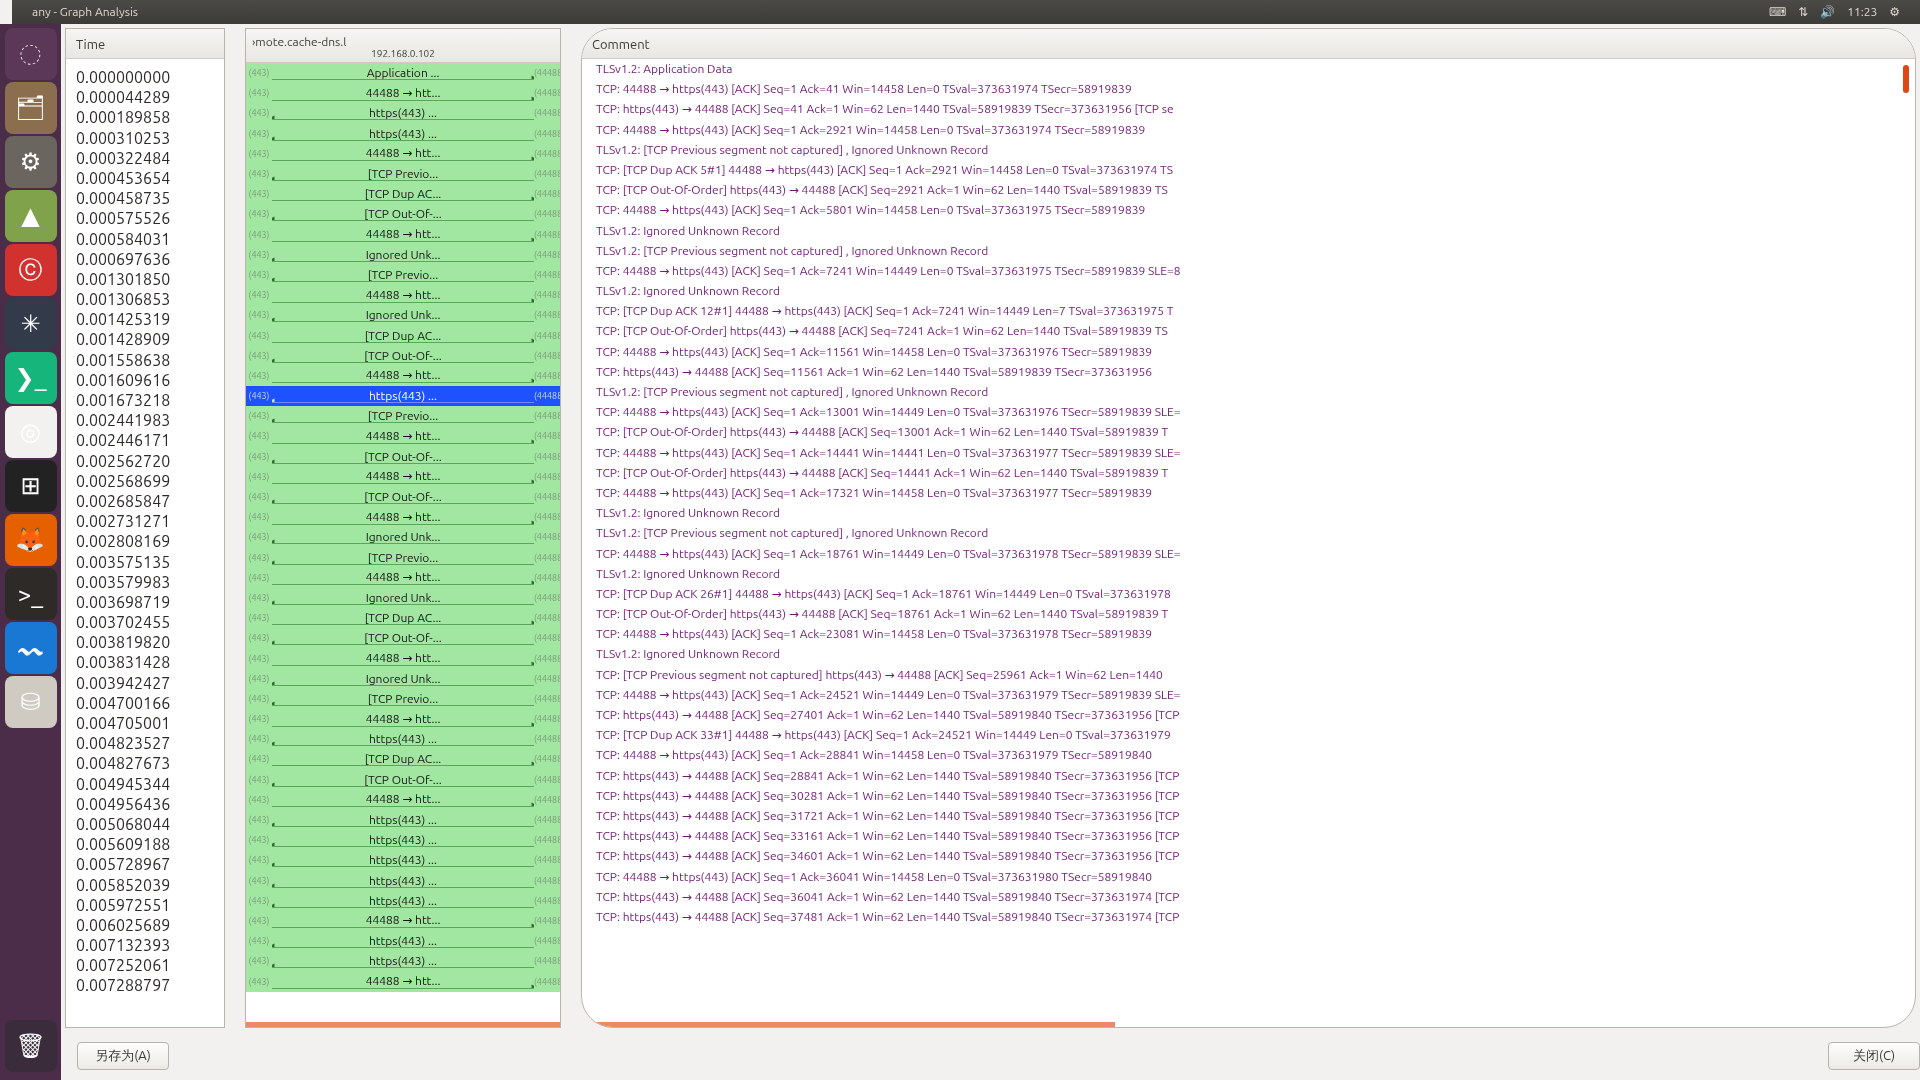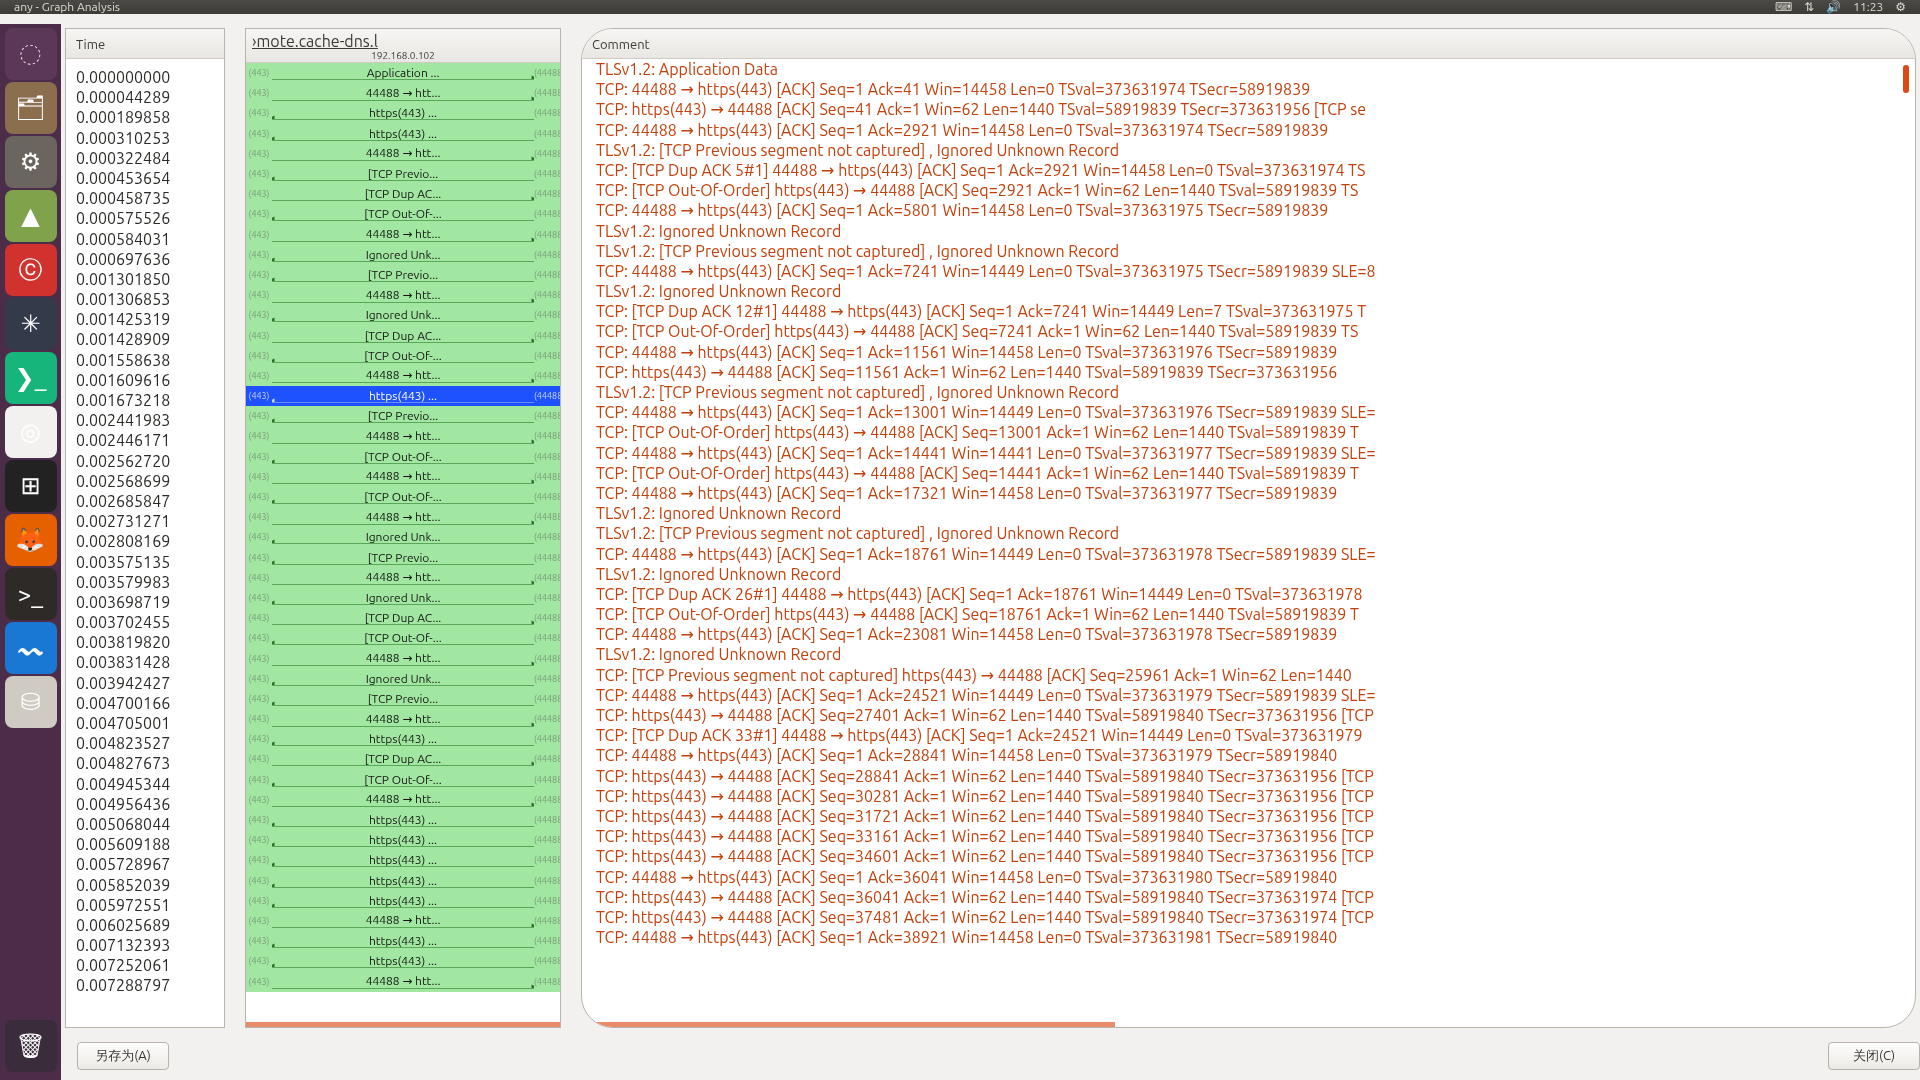"any - Graph Analysis" #topbar { height: 14px -> 24px; left: 0 -> 12px; padding: 0 14px -> 0 20px }
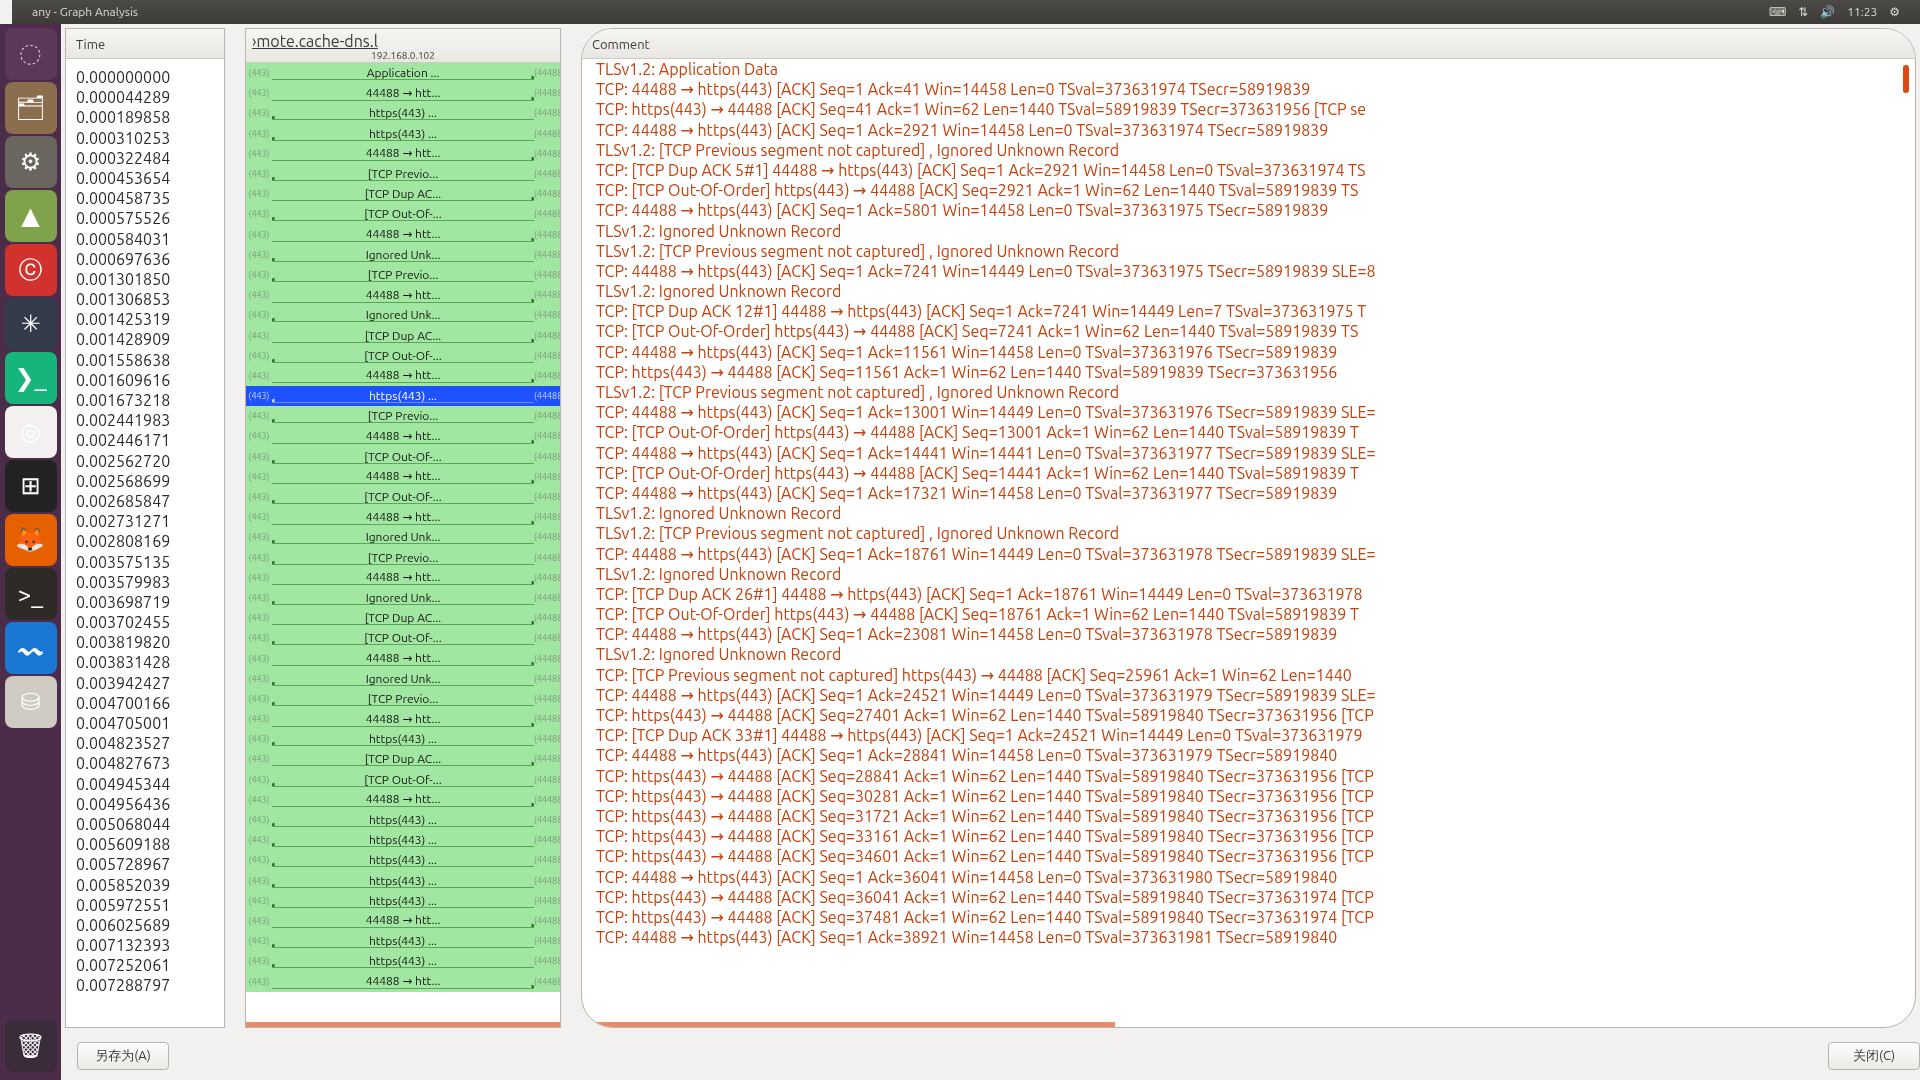"›mote.cache-dns.l" #flow-head-a { font-size: 16px -> 12px; text-decoration: underline -> none }
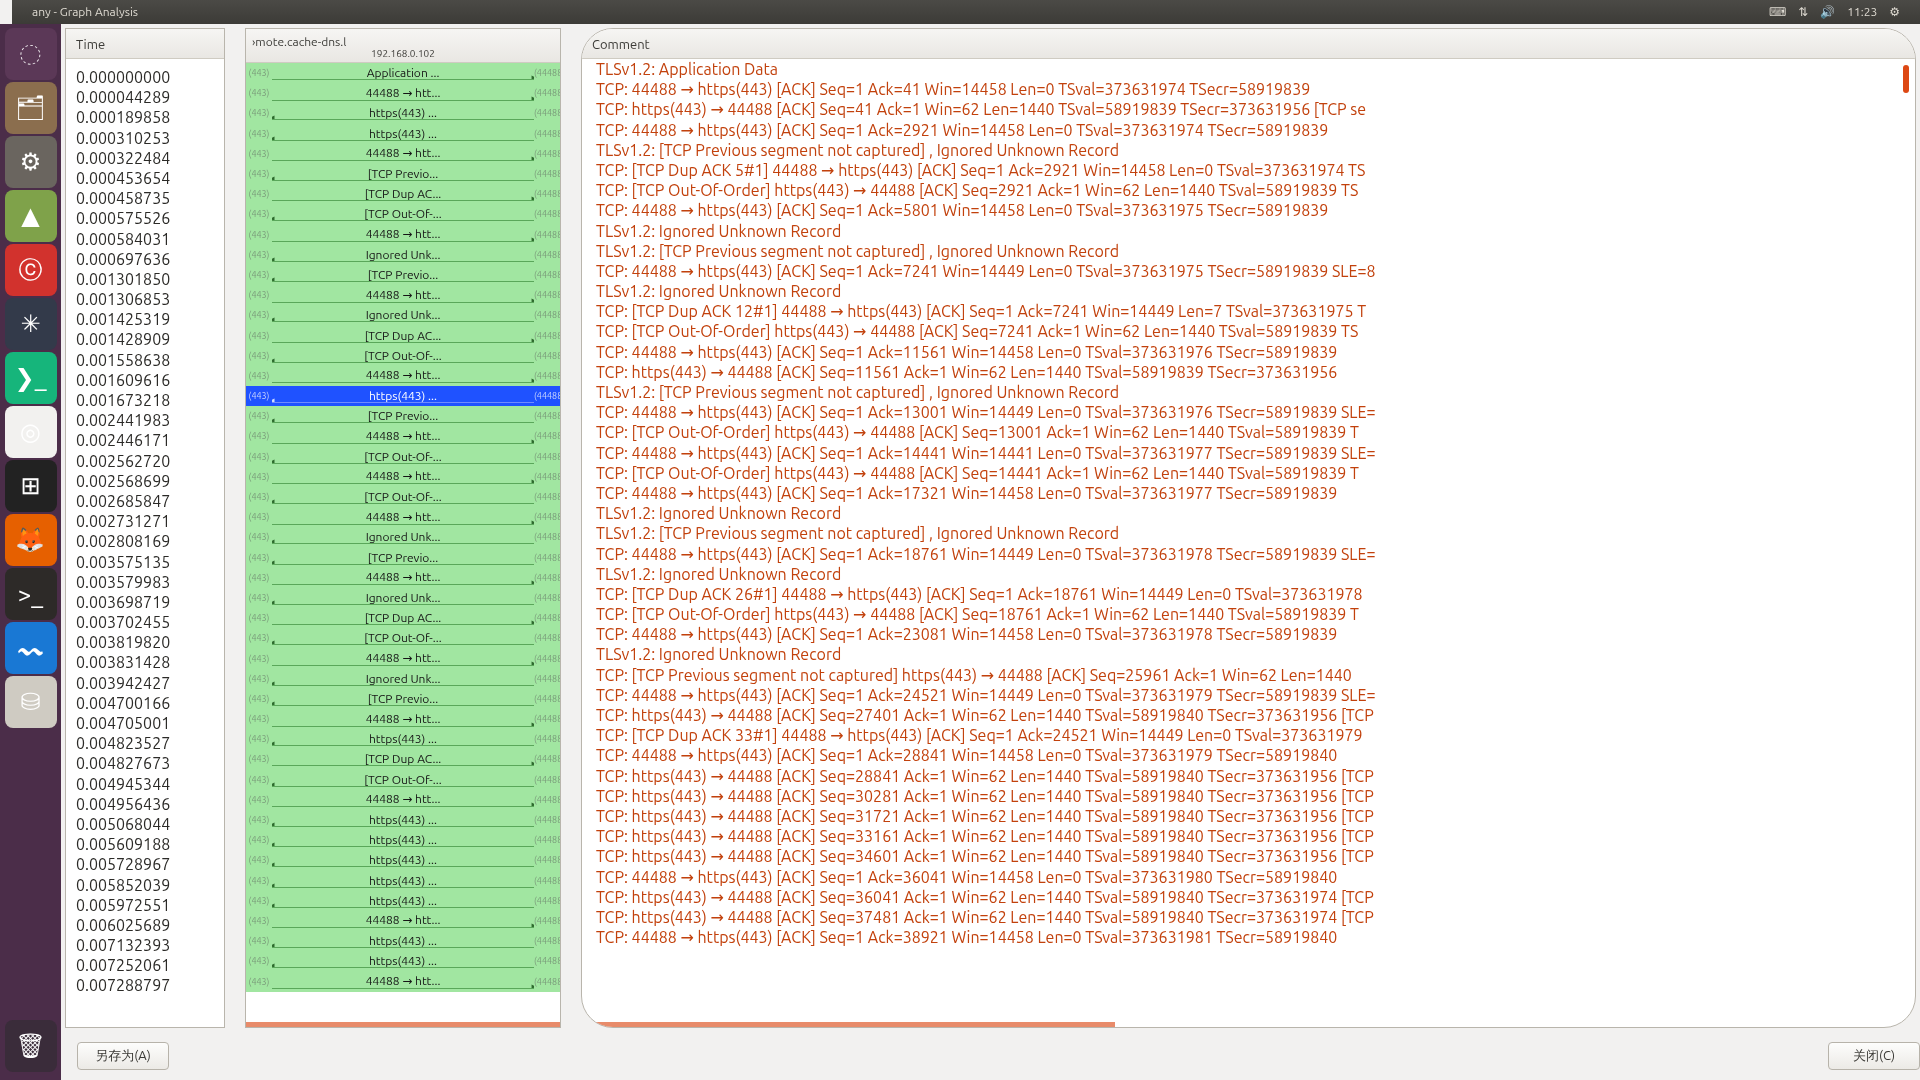"TLSv1.2: Application Data" .row-c { color: #c2410c -> #701a75; font-size: 16px -> 12px }
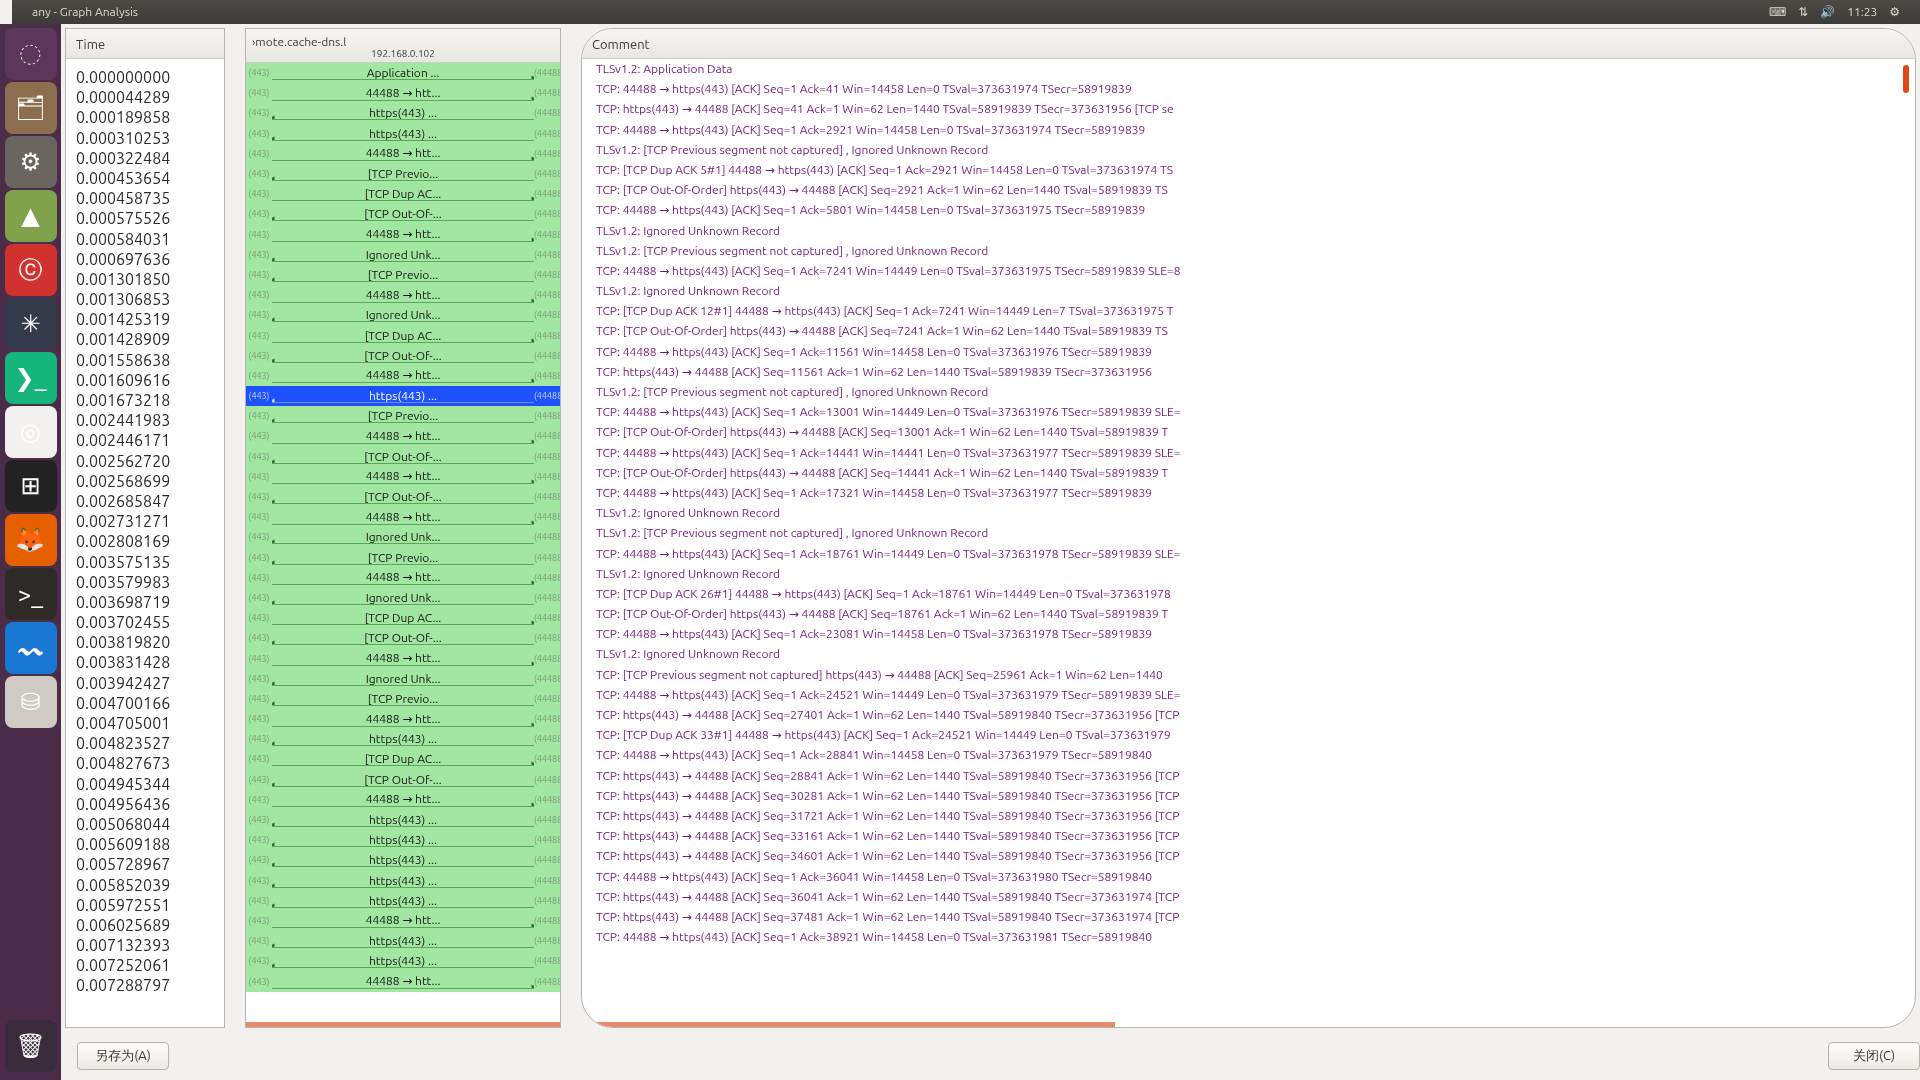"TCP: 44488 → https(443) [ACK] Seq=1 Ack=38921" div.row-c { html: <div>TCP: 44488 → https(443) [ACK] Seq=1 Ack=38921 Win=14458 Len=0 TSval=373631981 TSecr=58919840</div> -> none }
